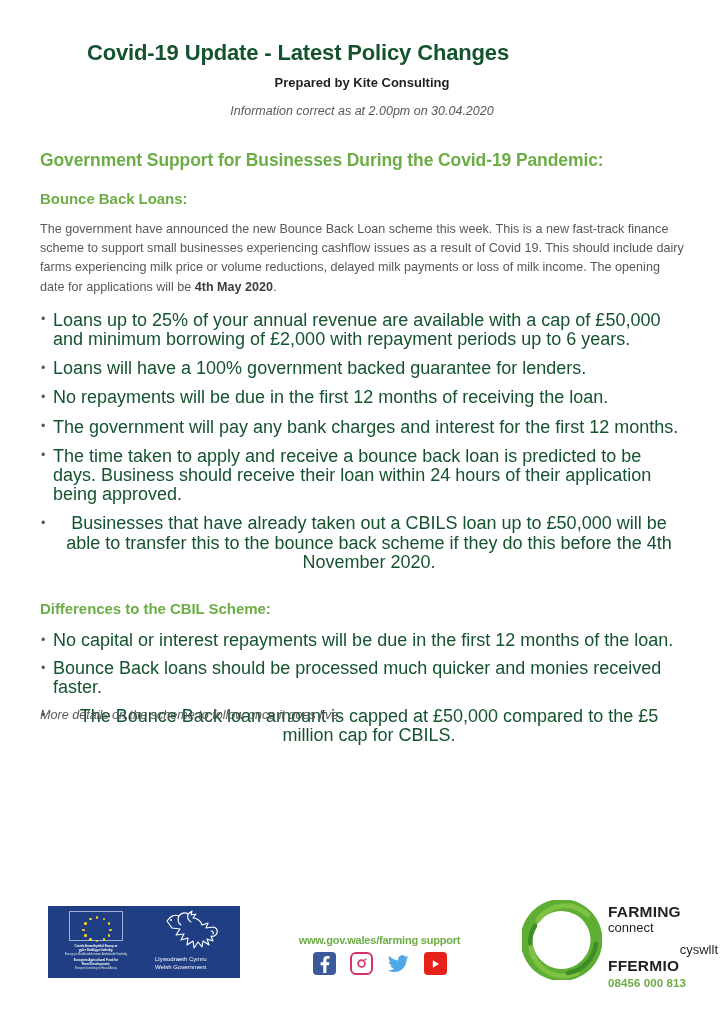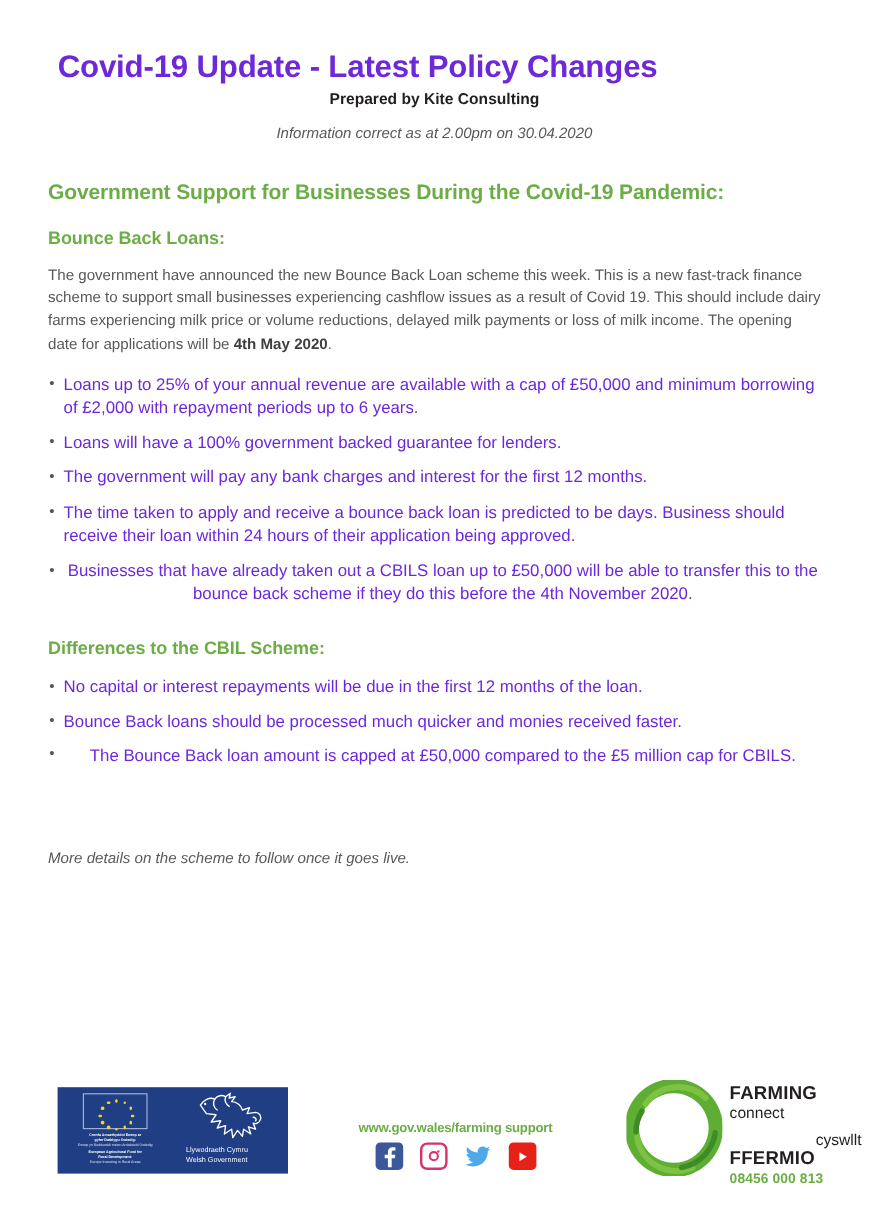"Covid-19 Update - Latest Policy" .doc-title { color: #6d28d9 -> #14532d; font-size: 26px -> 22px }
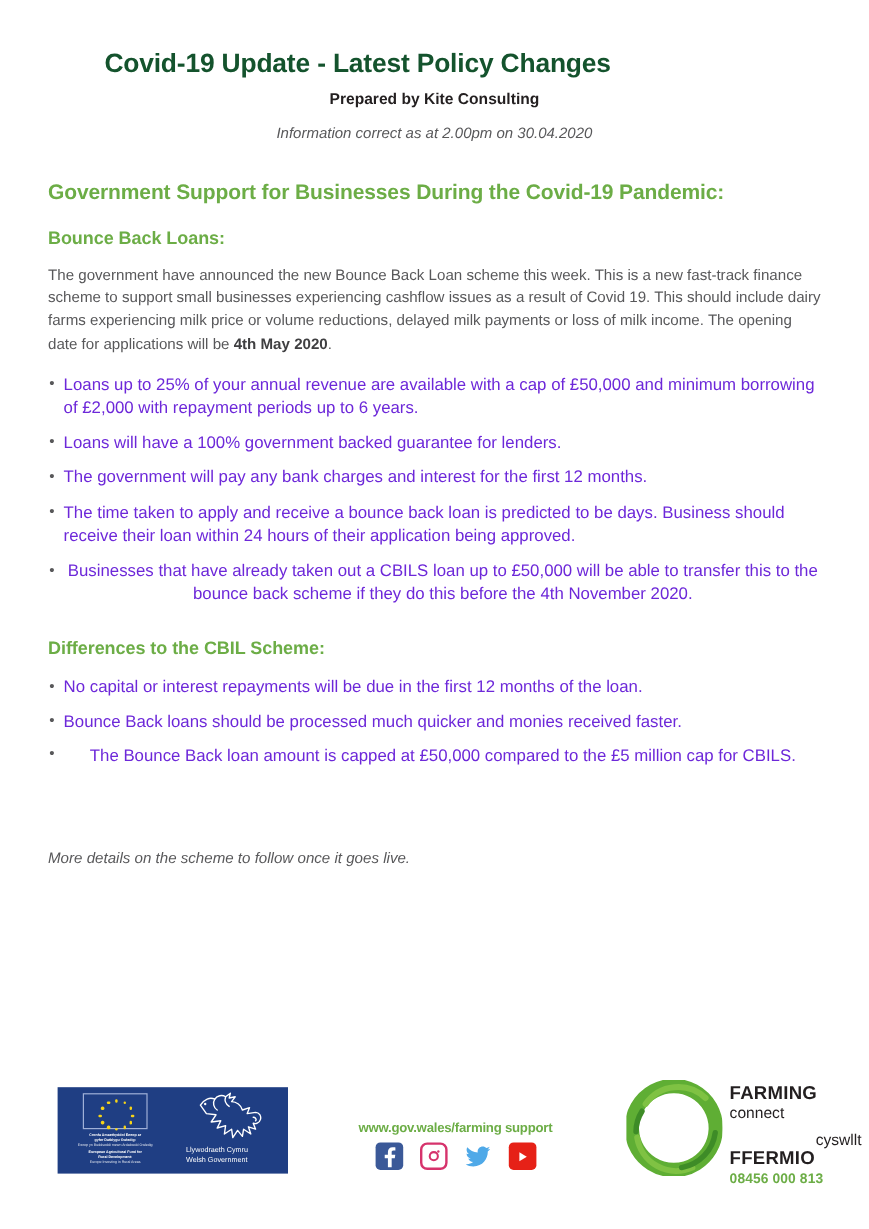"Loans up to 25% of" ul.bullets li { color: #6d28d9 -> #14532d; font-size: 14px -> 18px }
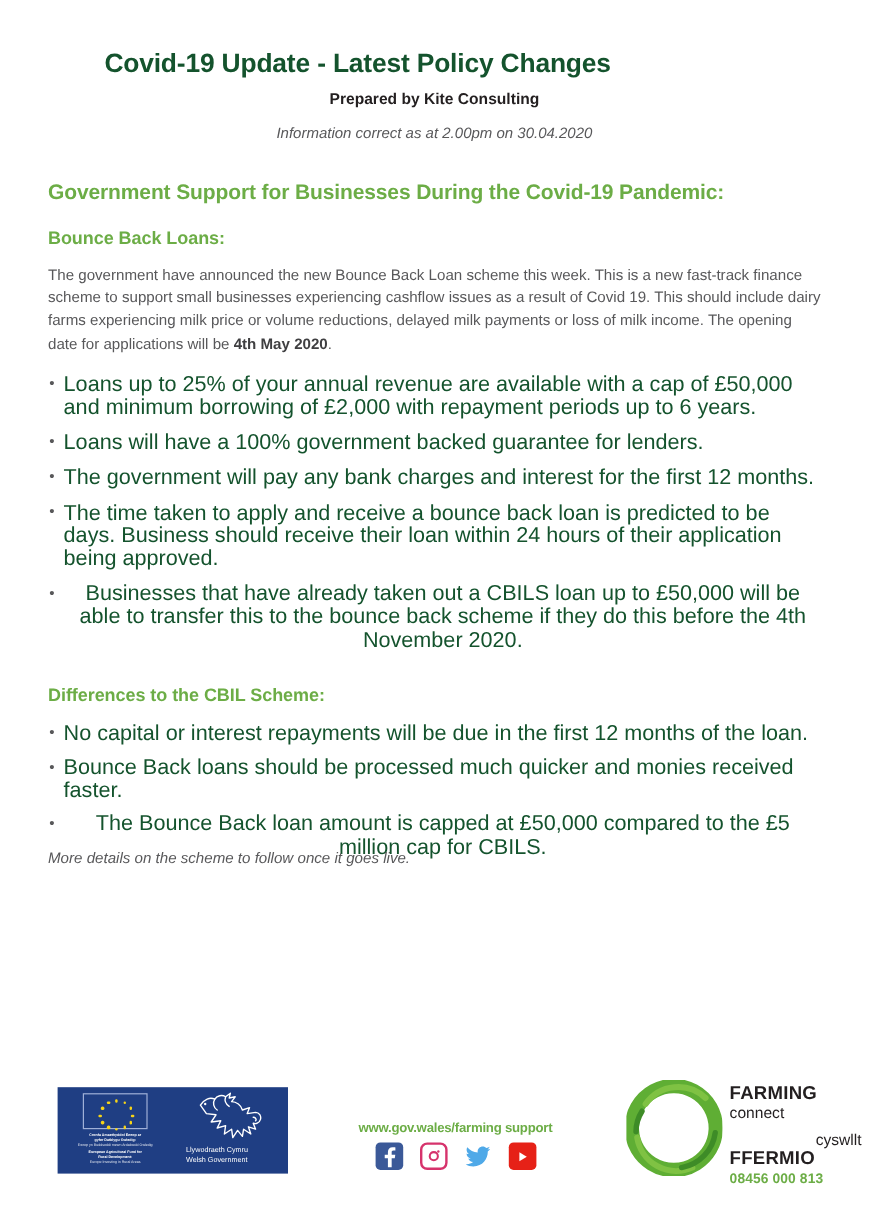"No repayments will be due" li { html: none -> <li>No repayments will be due in the first 12 months of receiving the loan.</li> }
